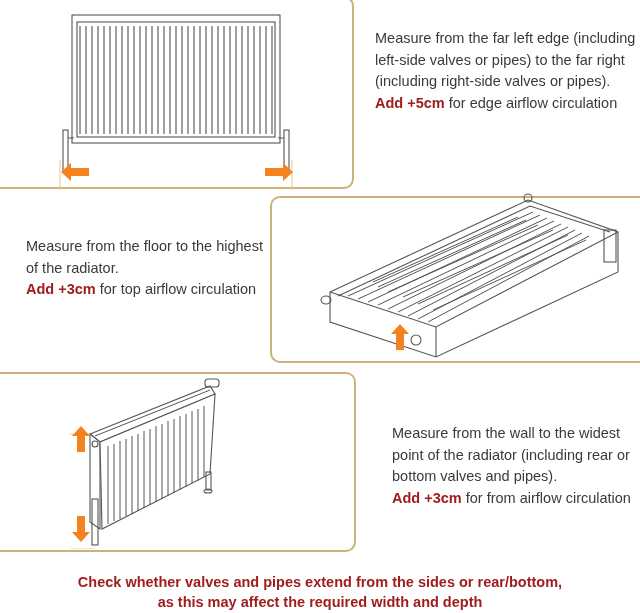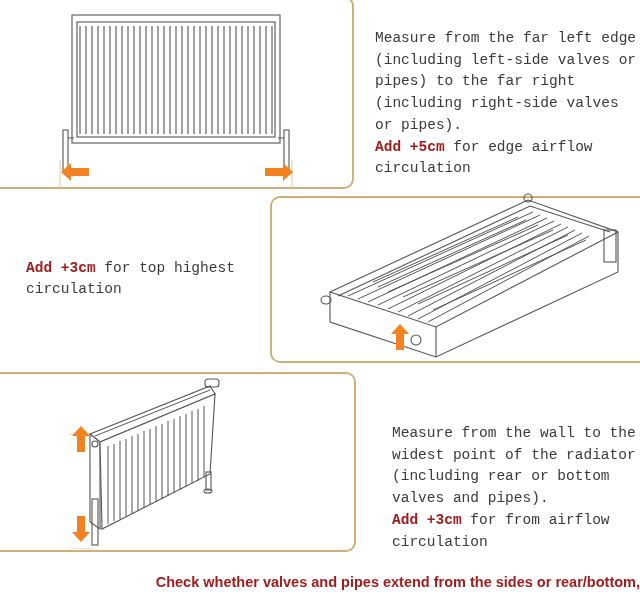"Measure from the far left" .txt { font-family: Liberation Mono, monospace -> none }
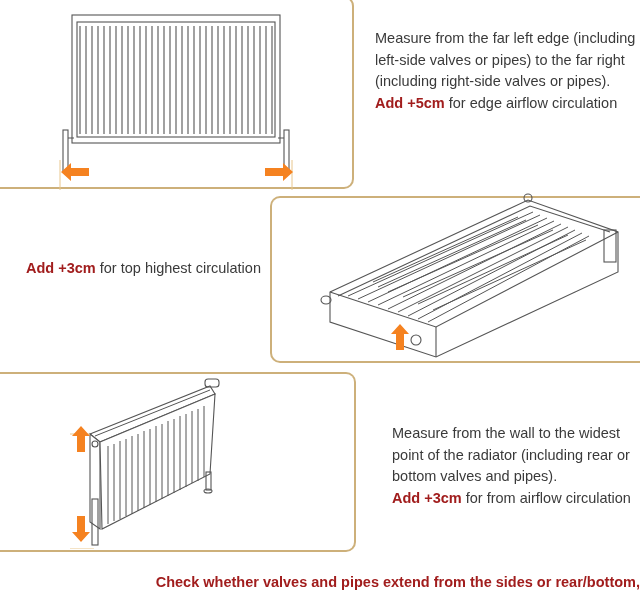"Measure from the floor to" span { html: none -> <span>Measure from the floor to the highest of the radiator.</span> }
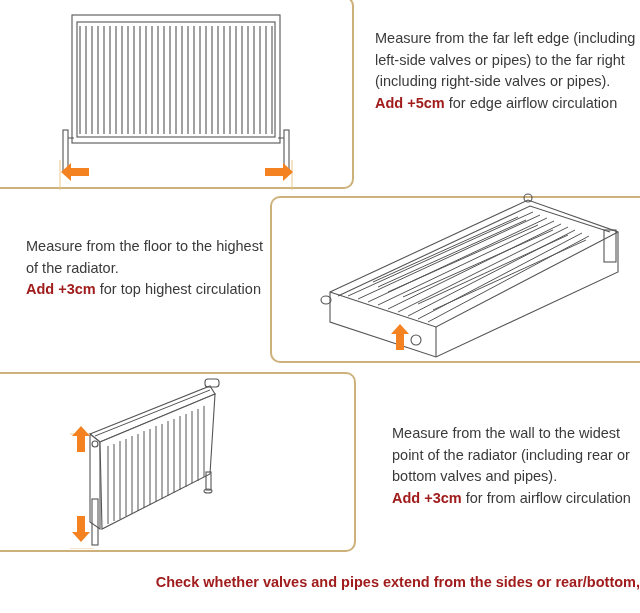"for top highest circulation" span { text: highest -> airflow }
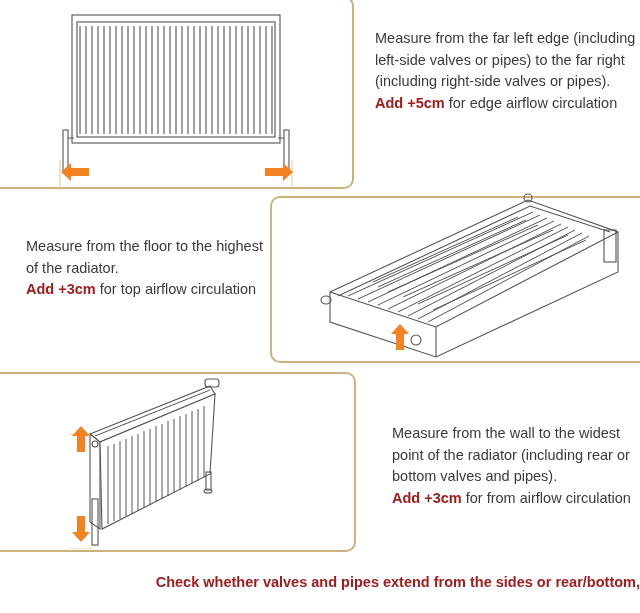"Check whether valves and pipes" .footer { text-align: right -> center }
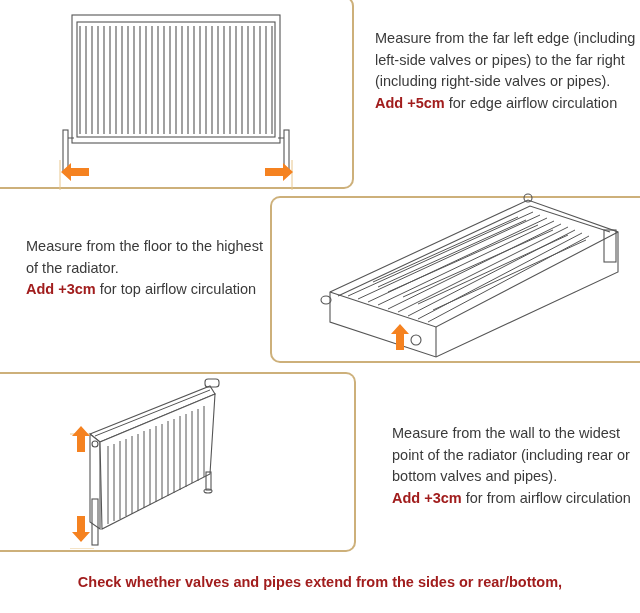"as this may affect the" div { html: none -> <div>as this may affect the required width and depth</div> }
